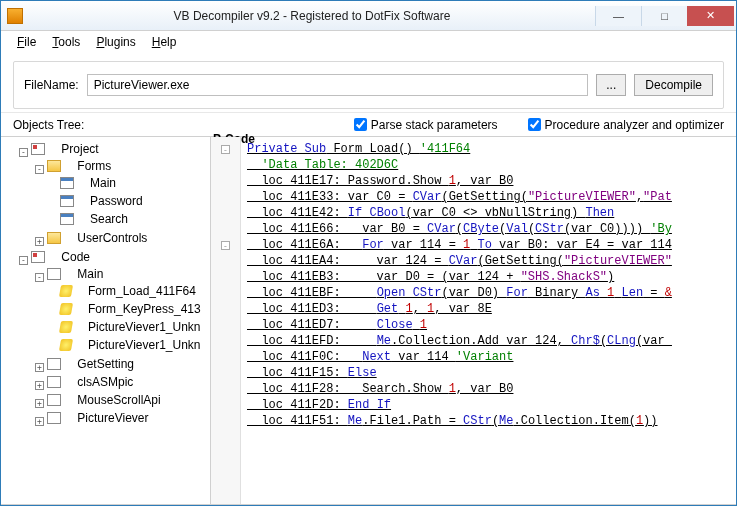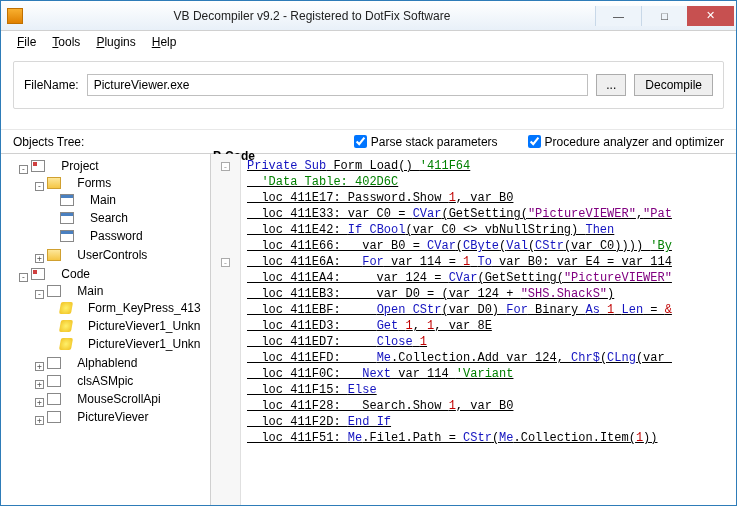"FileName:" .filebox { margin: 8px 12px 20px -> 8px 12px 3px }
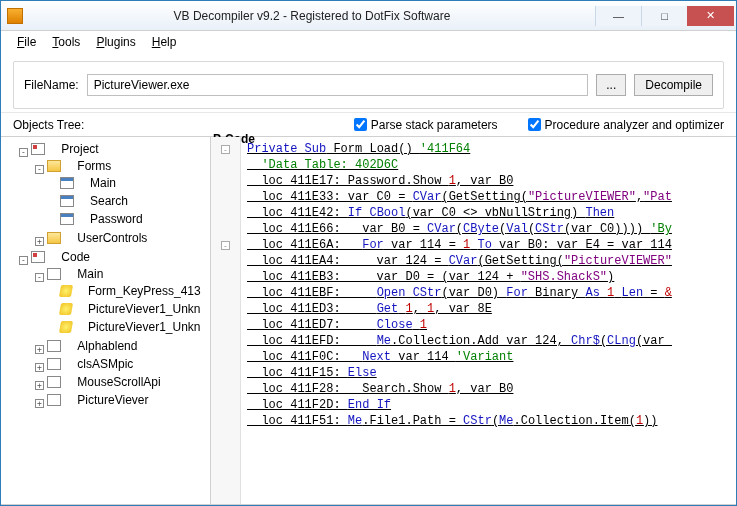"Search" li { order: before "Password" -> after "Password" }
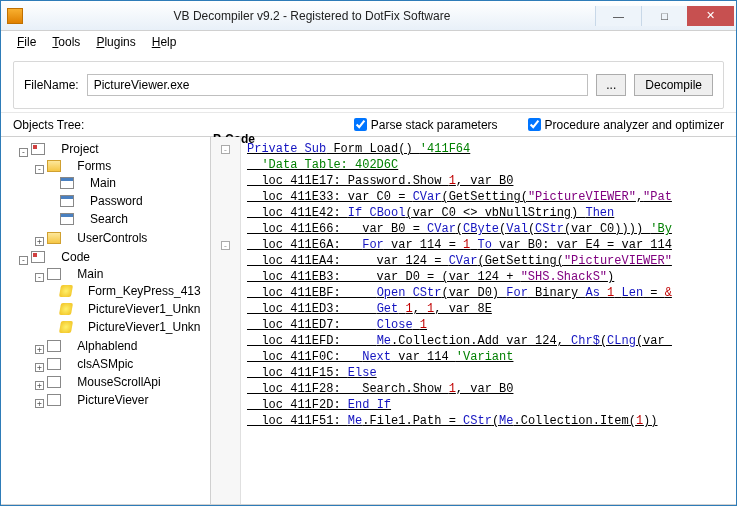"Form_Load_411F64" li { html: none -> <li><span></span><span> <span></span> <span>Form_Load_411F64</span> </span></li> }
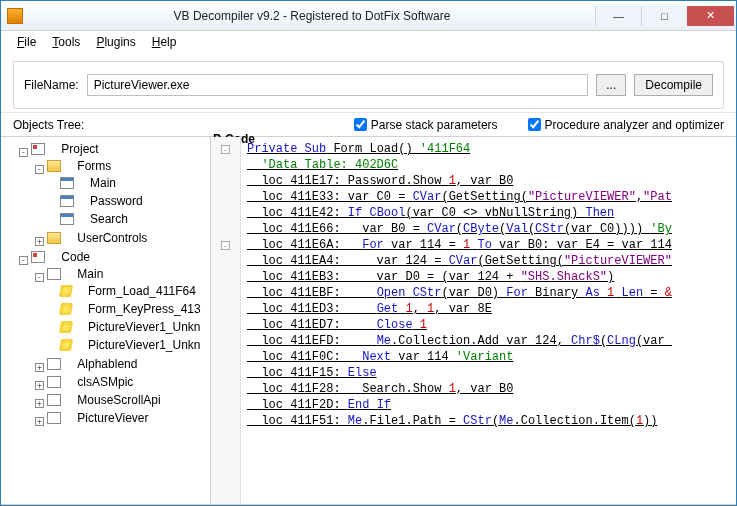"Alphablend" span { text: Alphablend -> GetSetting }
